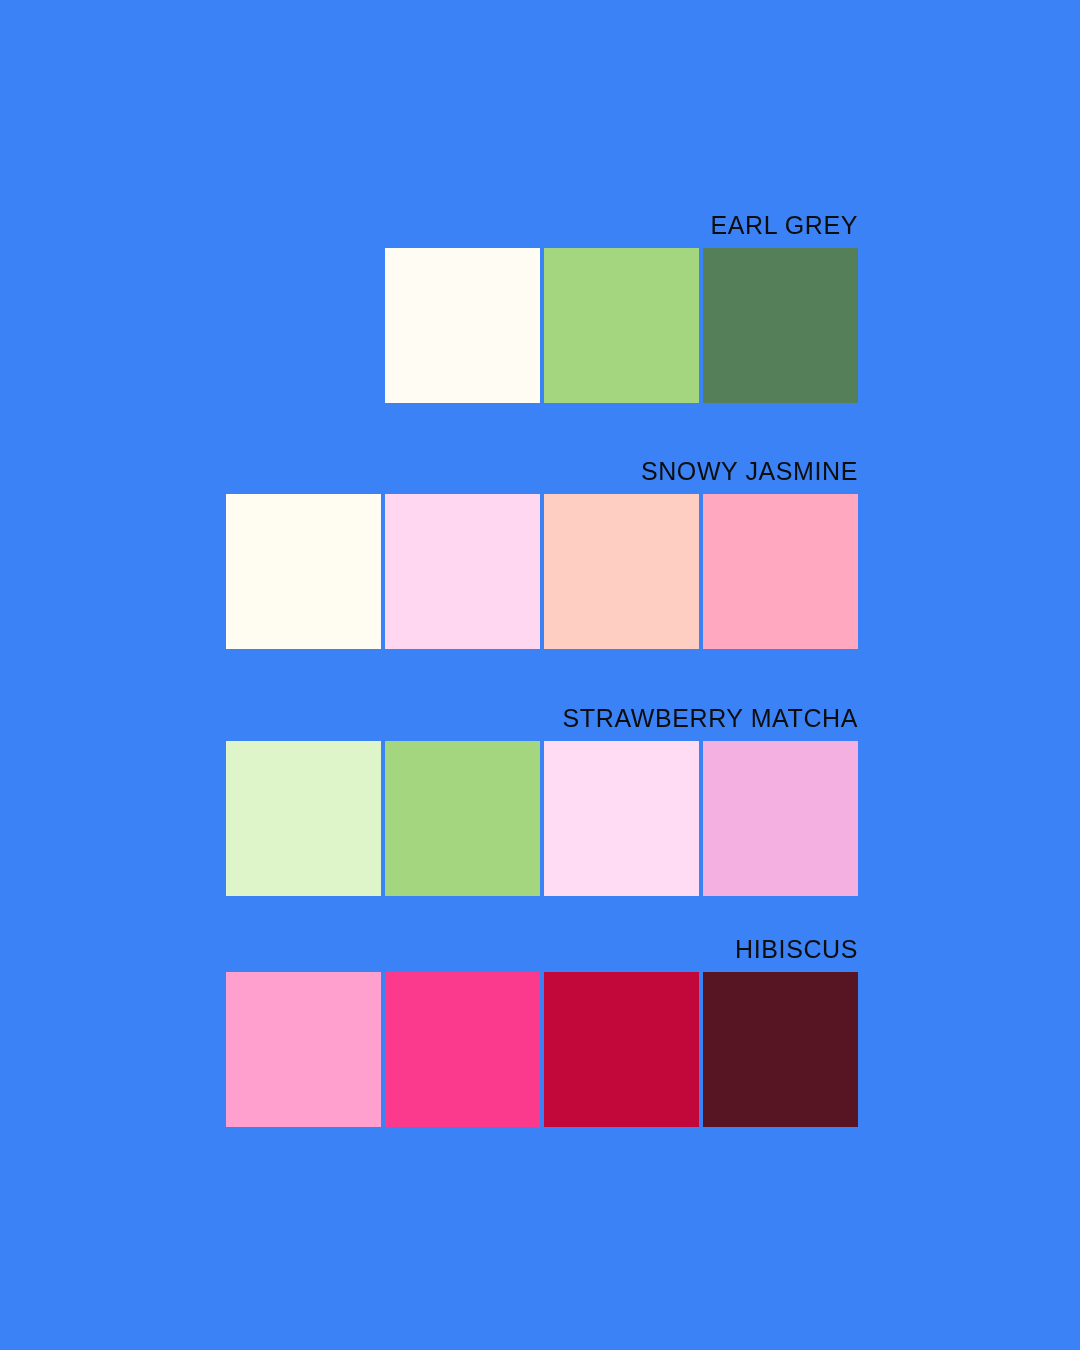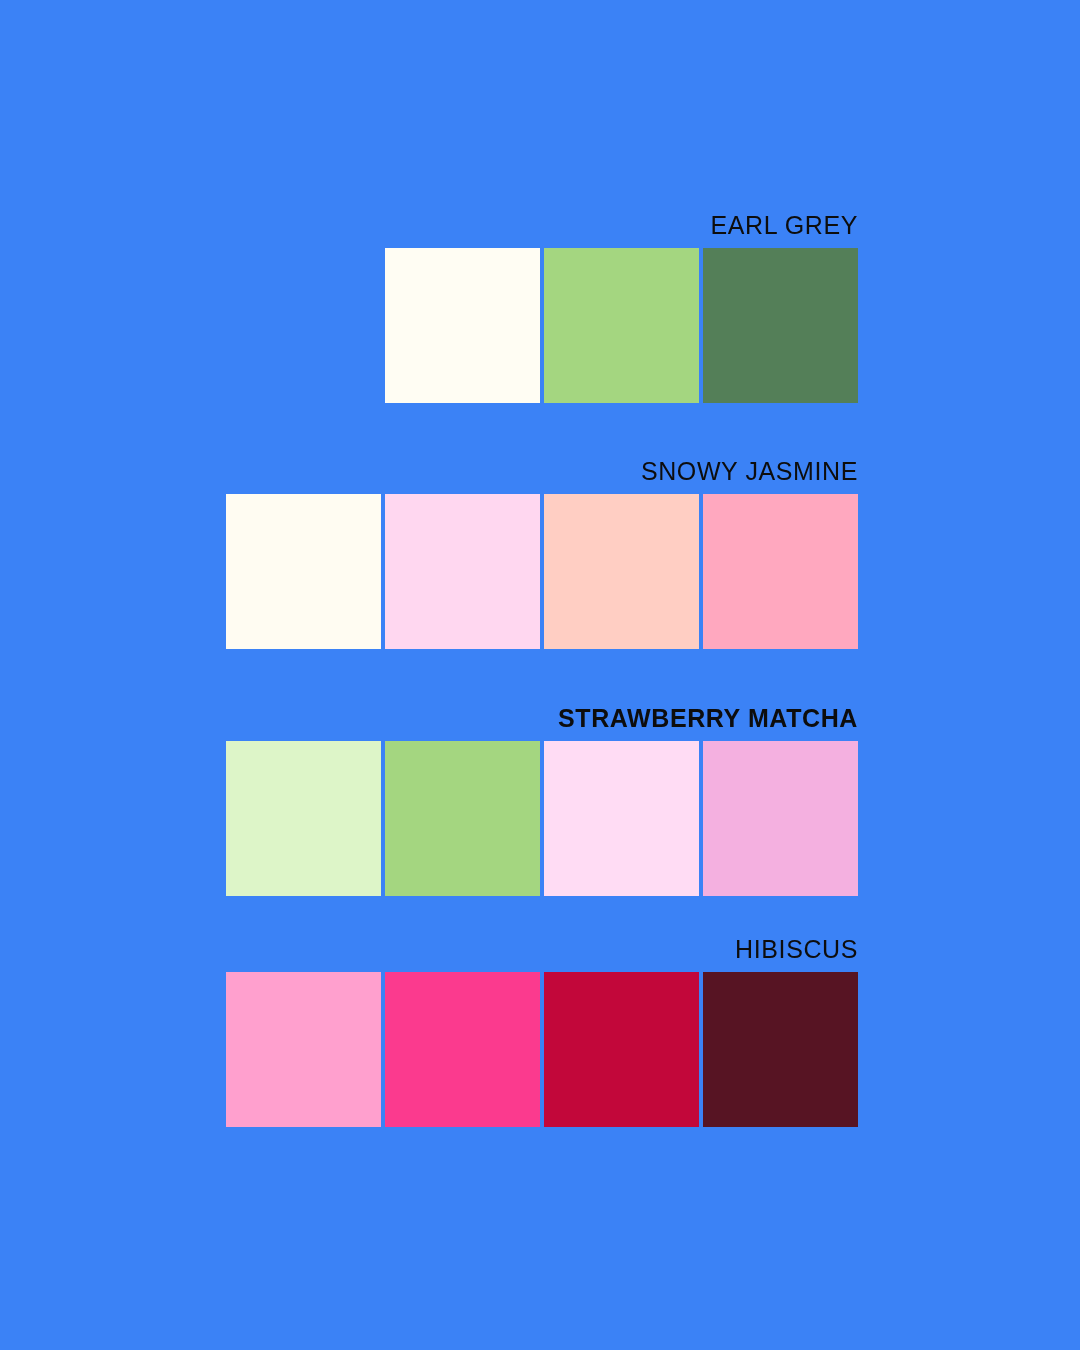"STRAWBERRY MATCHA" div.palette-label { font-weight: bold -> none }
